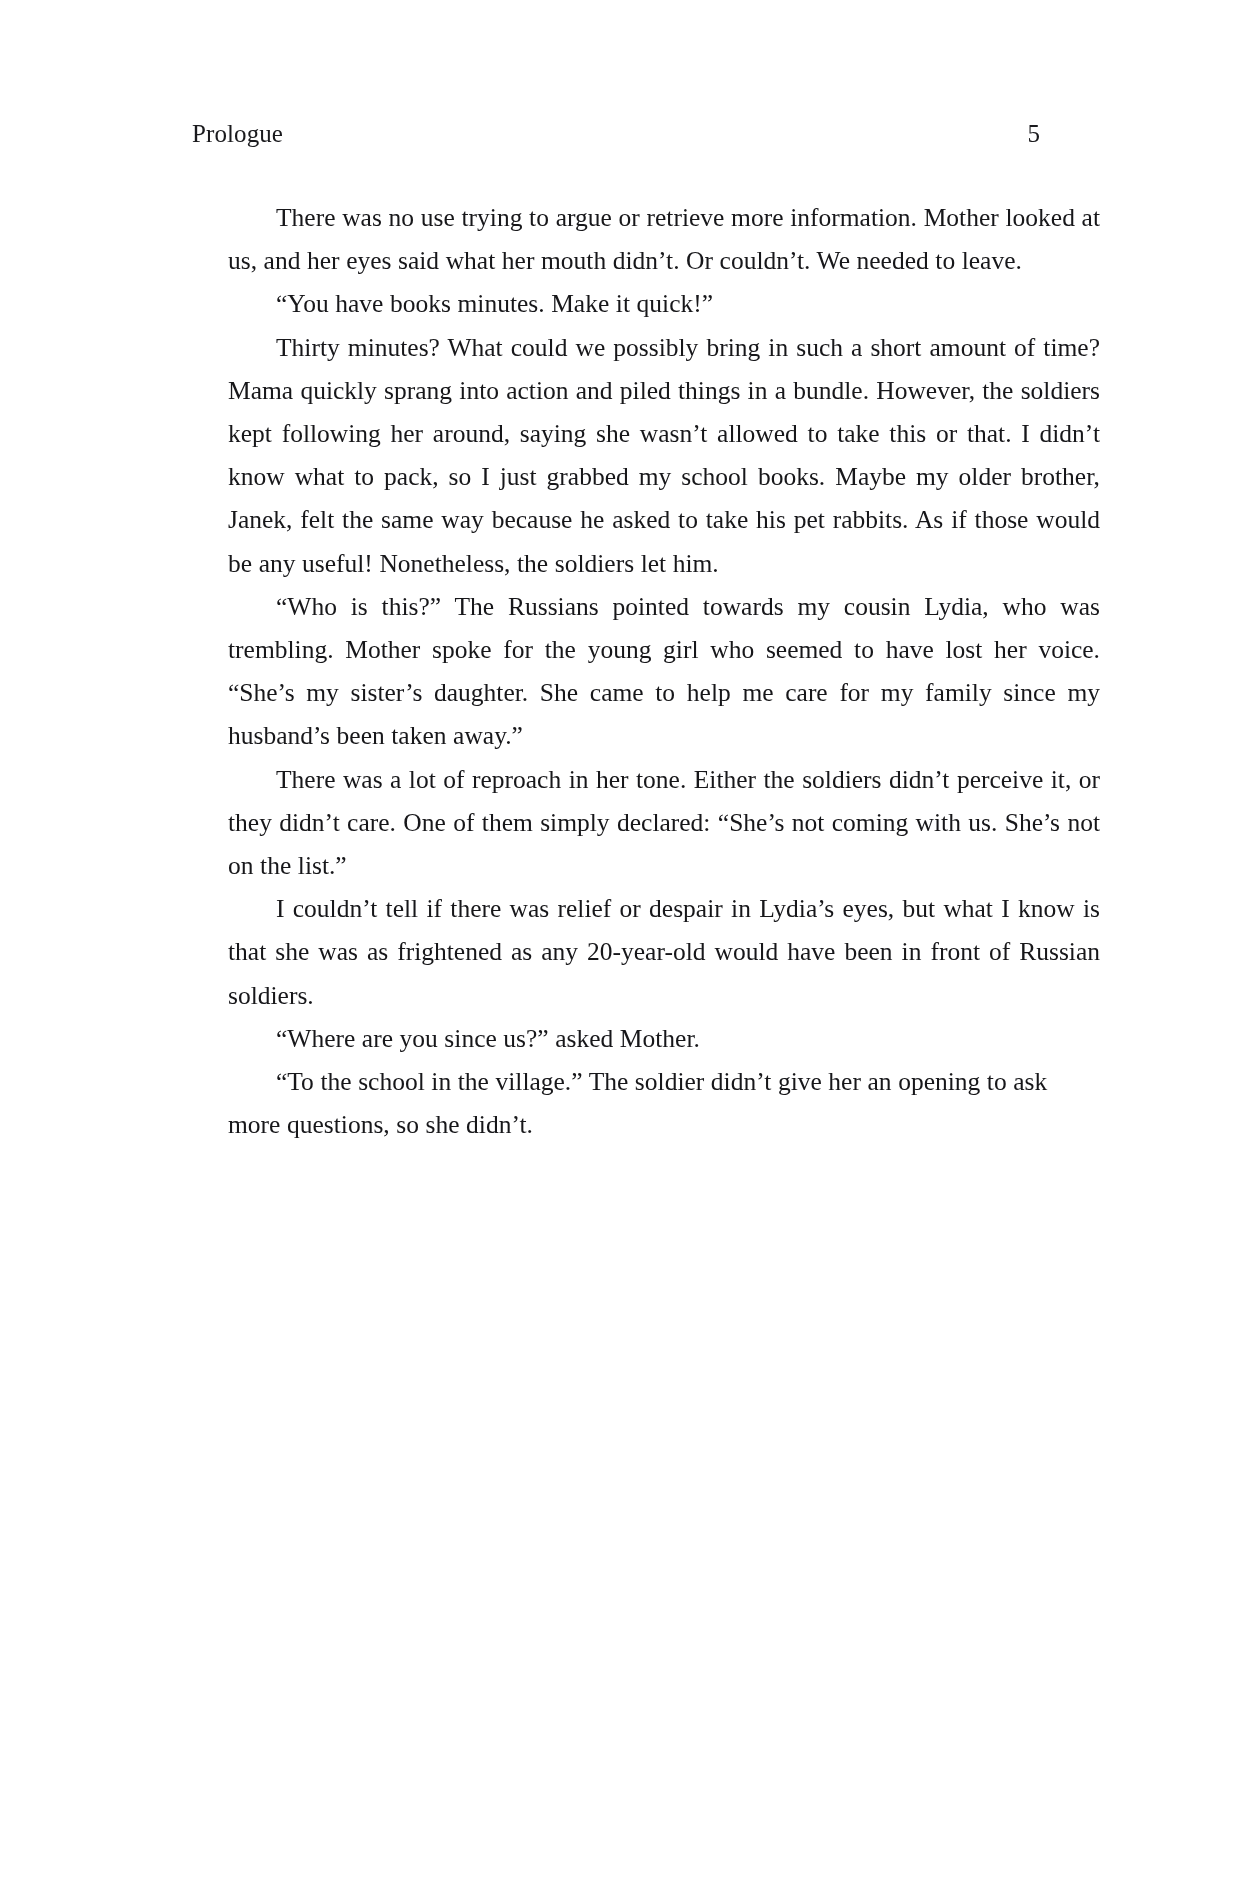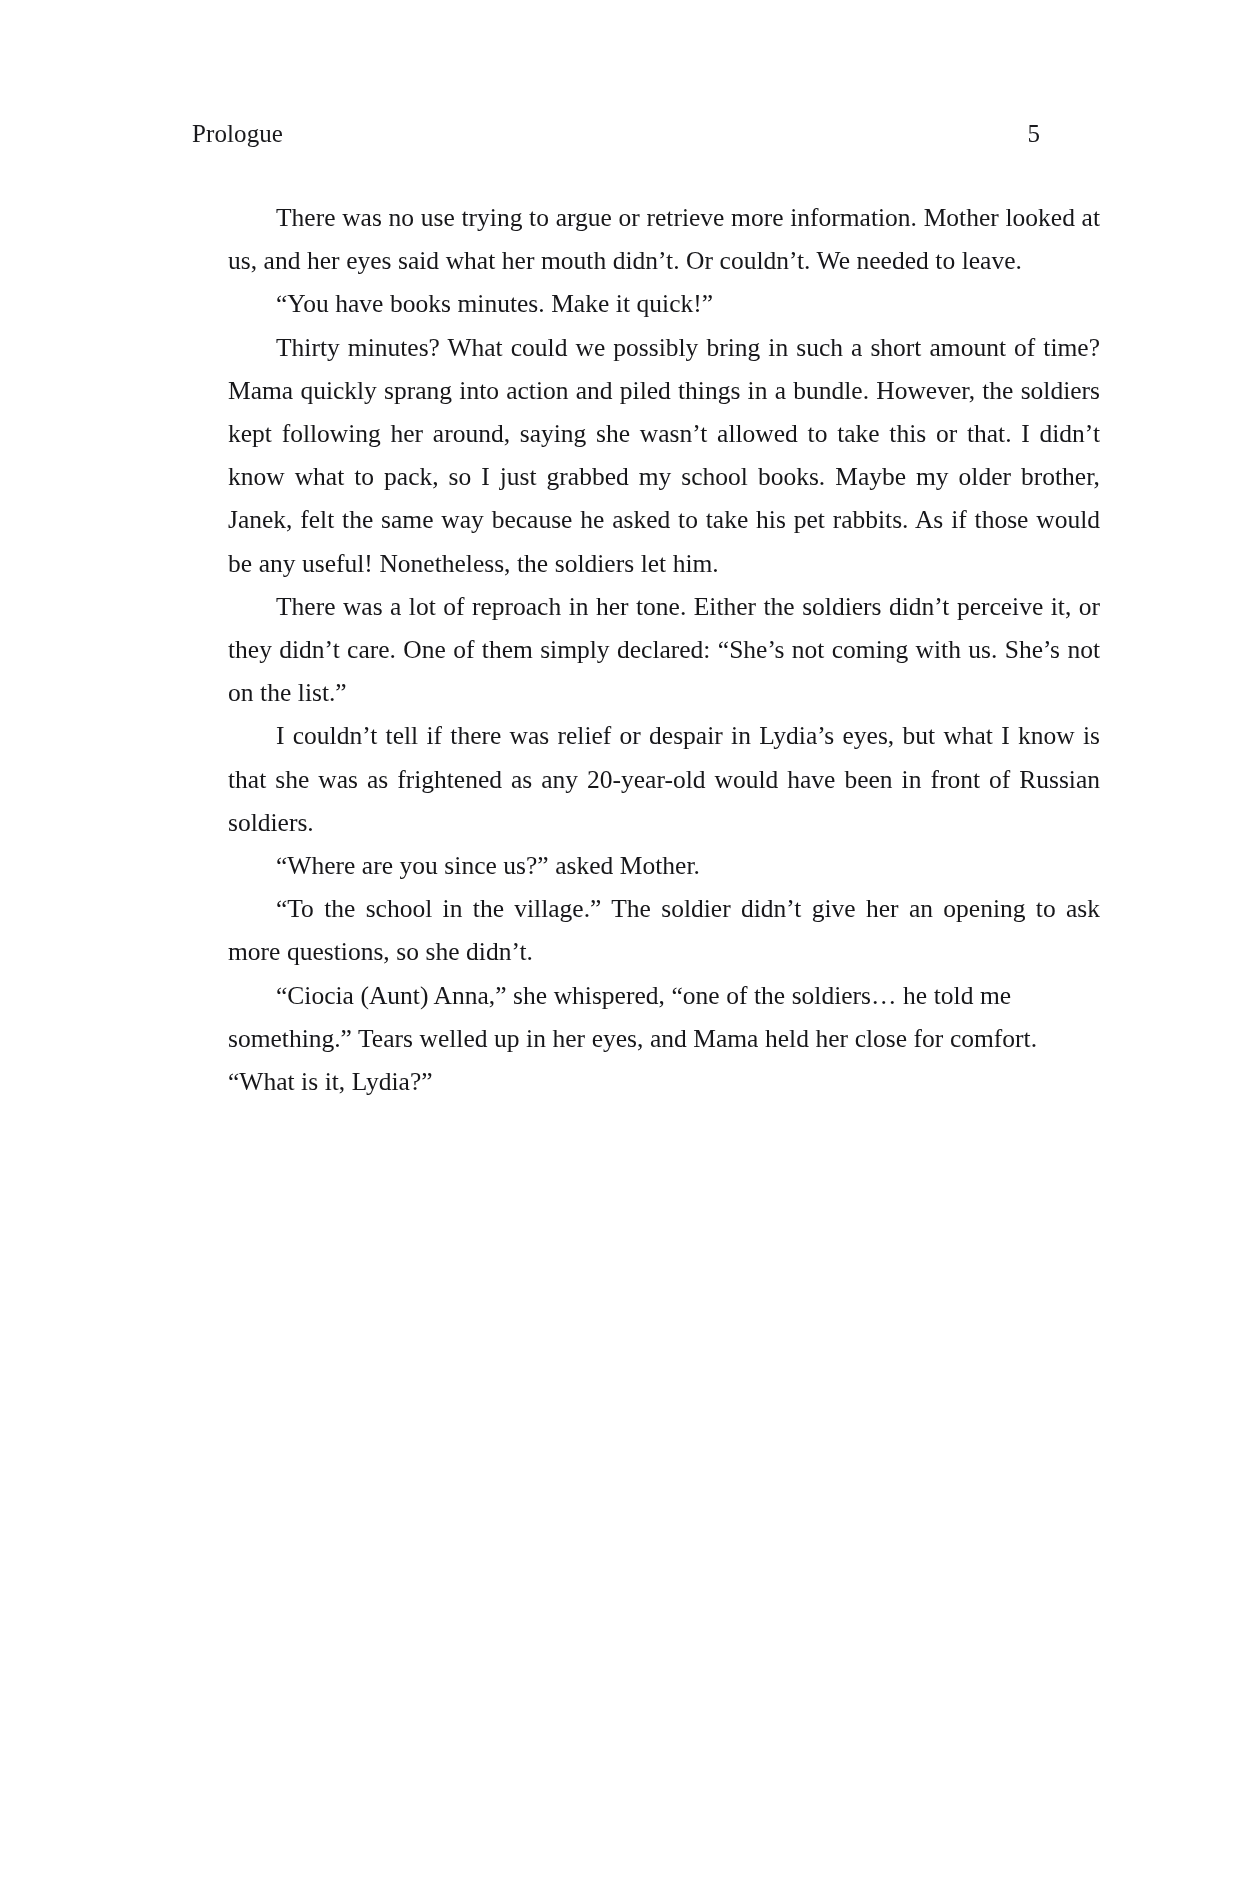"“Who is this?” The Russians" p { html: none -> <p>“Who is this?” The Russians pointed towards my cousin Lydia, who was trembling. Mother spoke for the young girl who seemed to have lost her voice. “She’s my sister’s daughter. She came to help me care for my family since my husband’s been taken away.”</p> }
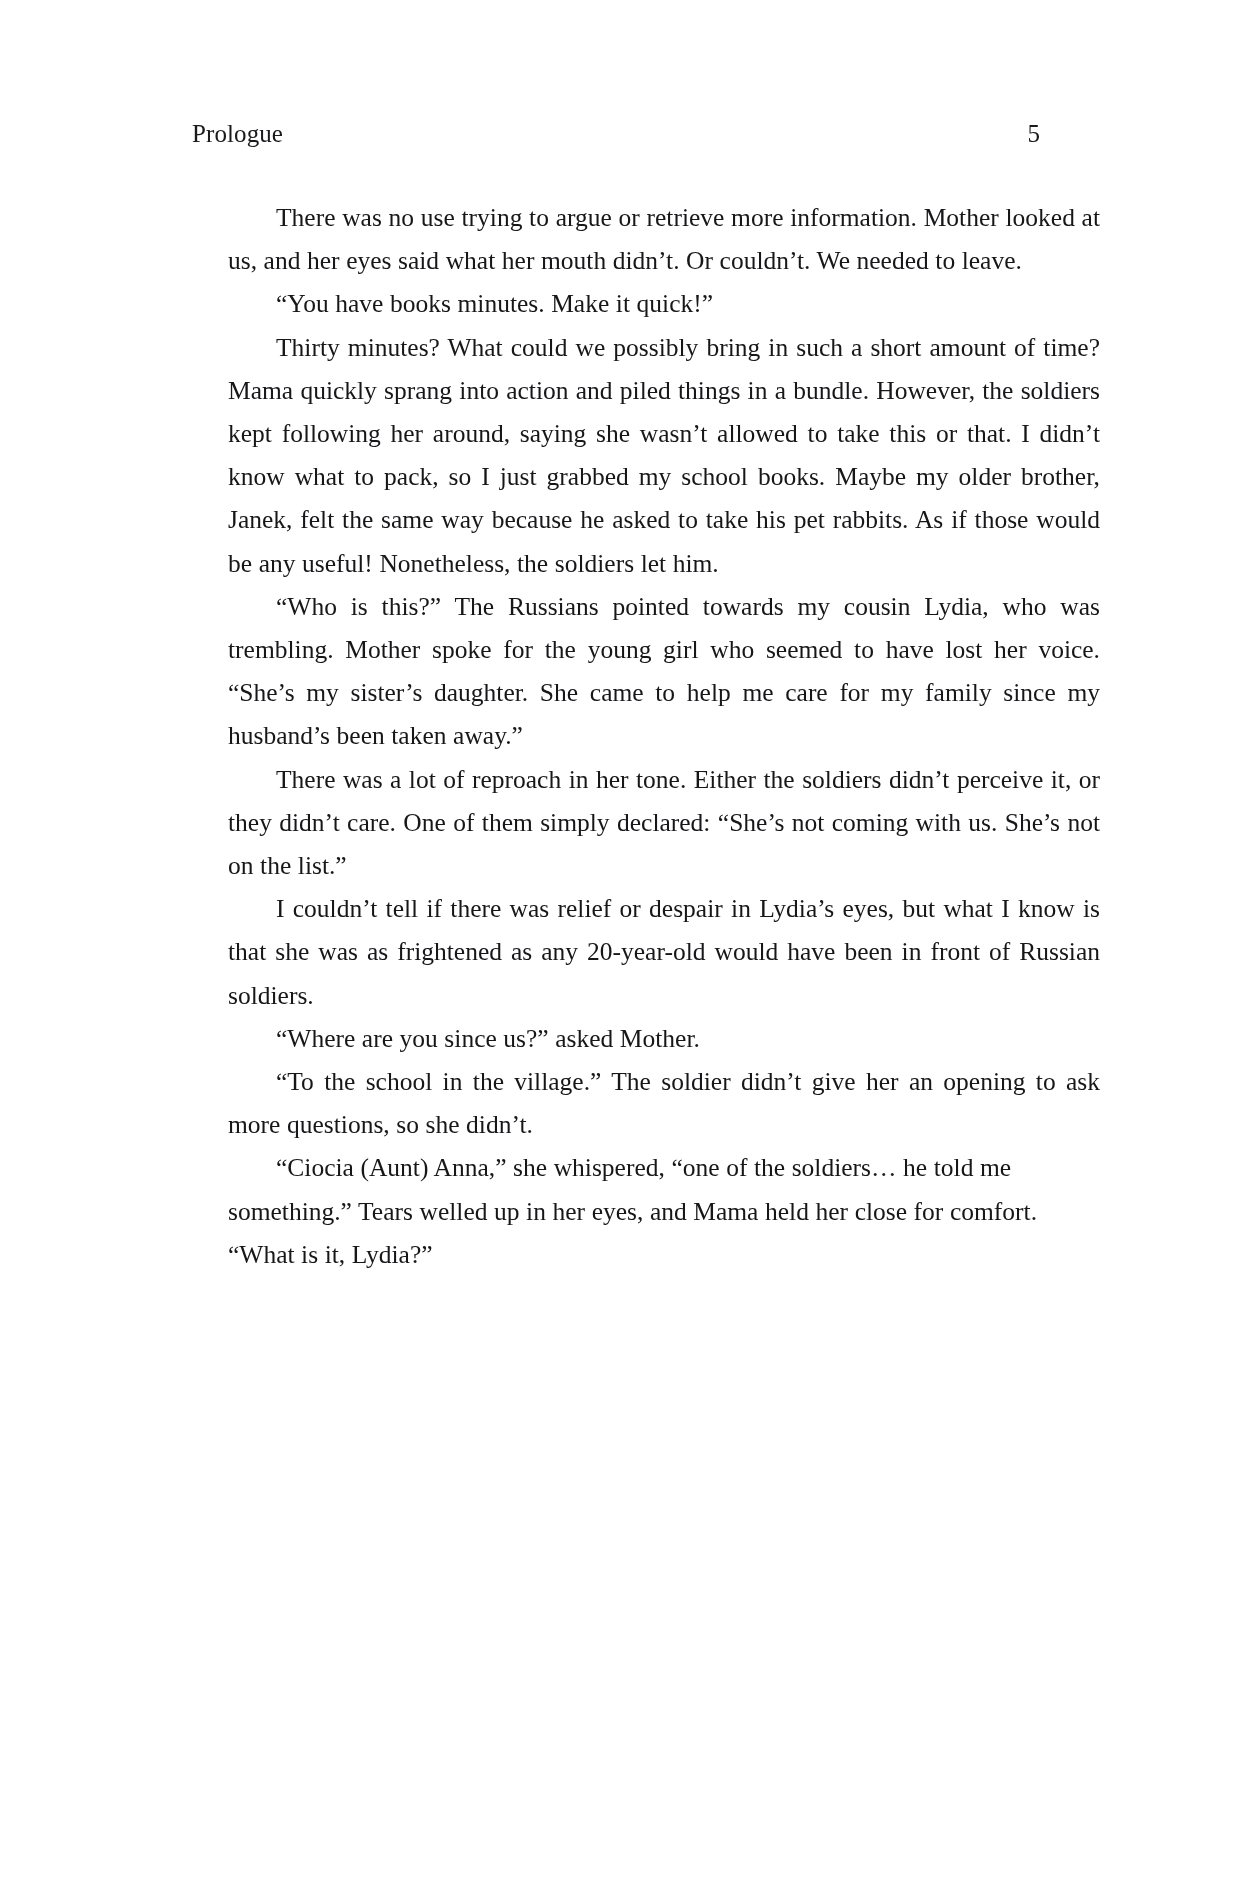"“Ciocia (Aunt) Anna,” she whispered," p { html: <p>“Ciocia (Aunt) Anna,” she whispered, “one of the soldiers… he told me something.” Tears welled up in her eyes, and Mama held her close for comfort. “What is it, Lydia?”</p> -> none }
